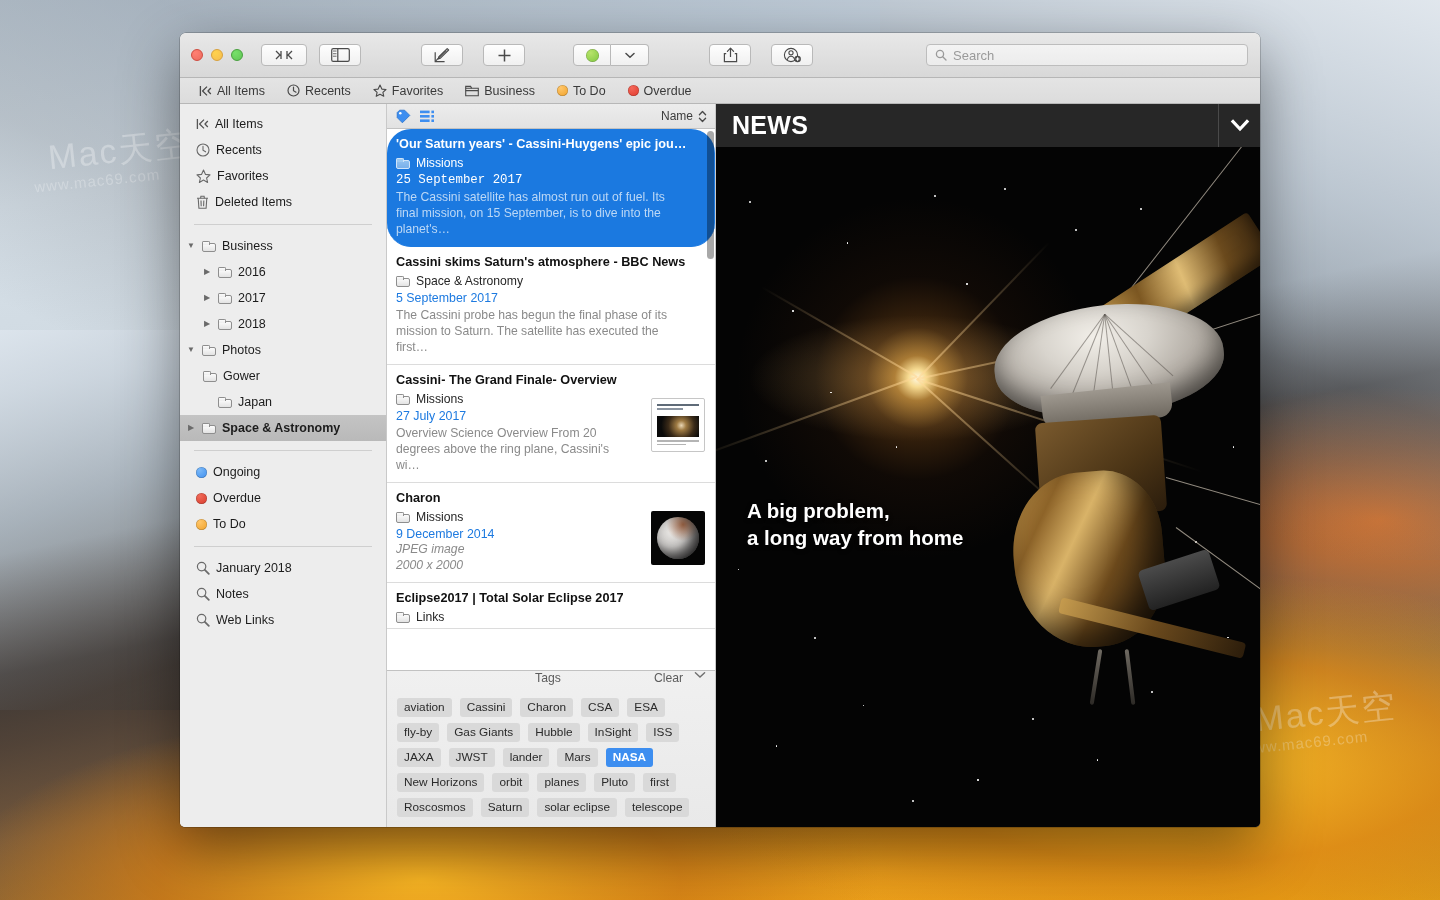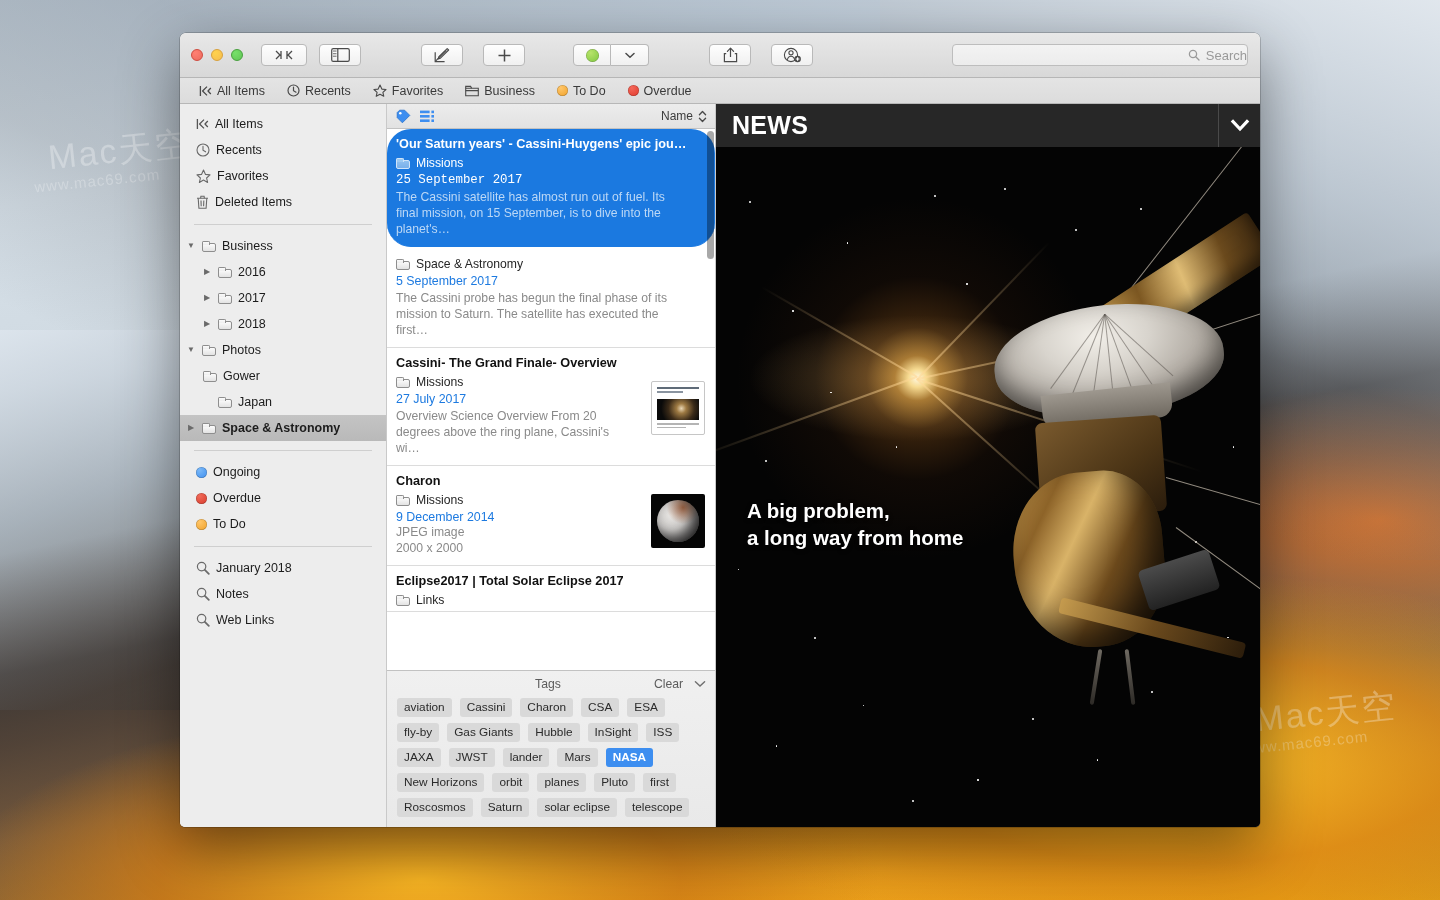"Search" .searchfield { justify-content: flex-end -> flex-start; padding-left: none -> 8px; width: 296px -> 322px }
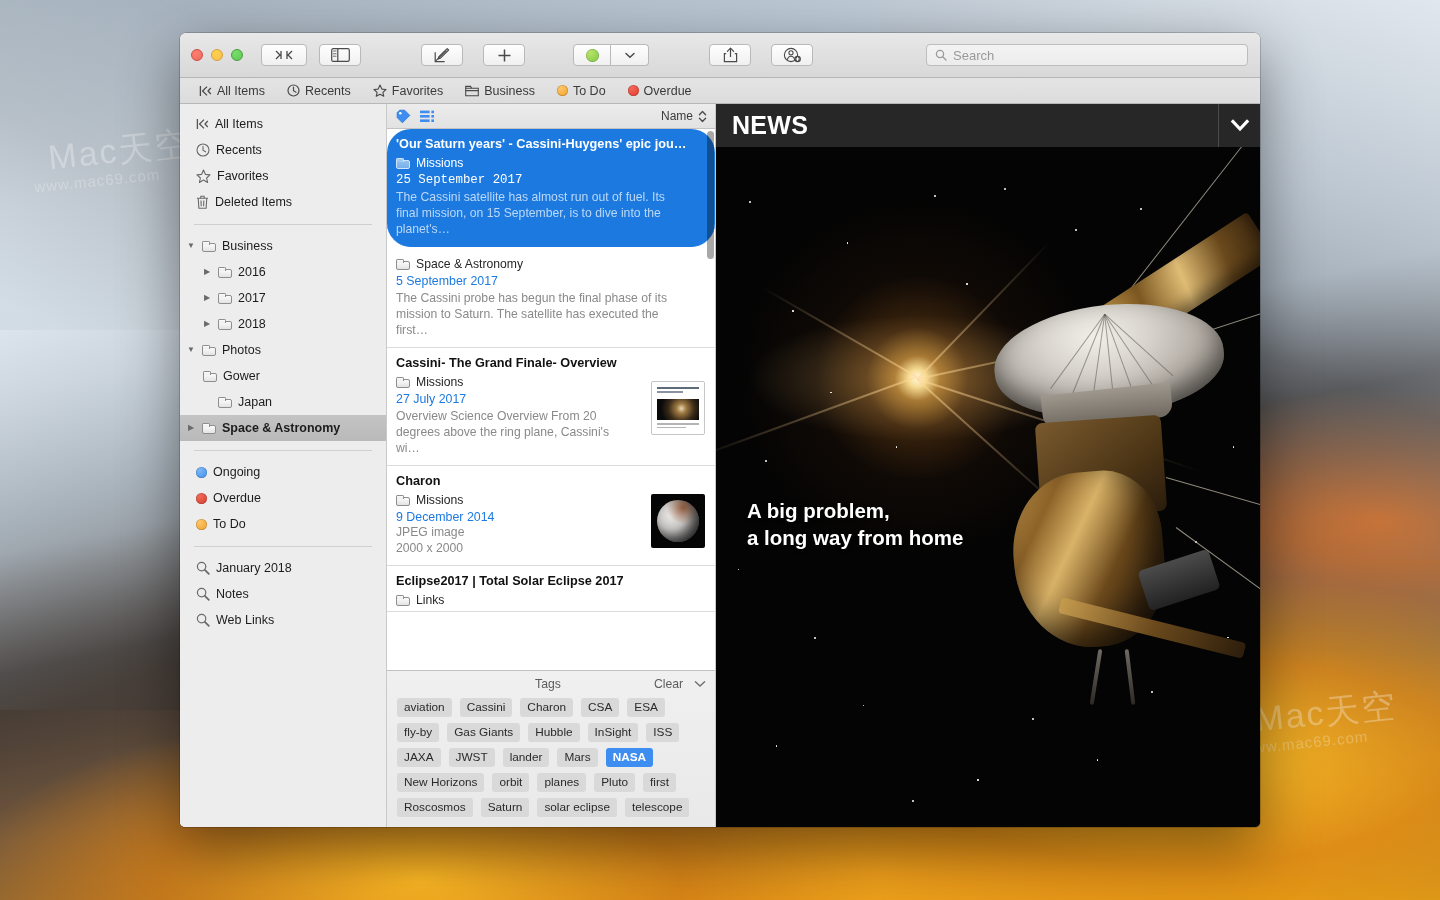"Cassini skims Saturn's atmosphere -" div.ltitle { html: none -> <div>Cassini skims Saturn's atmosphere - BBC News</div> }
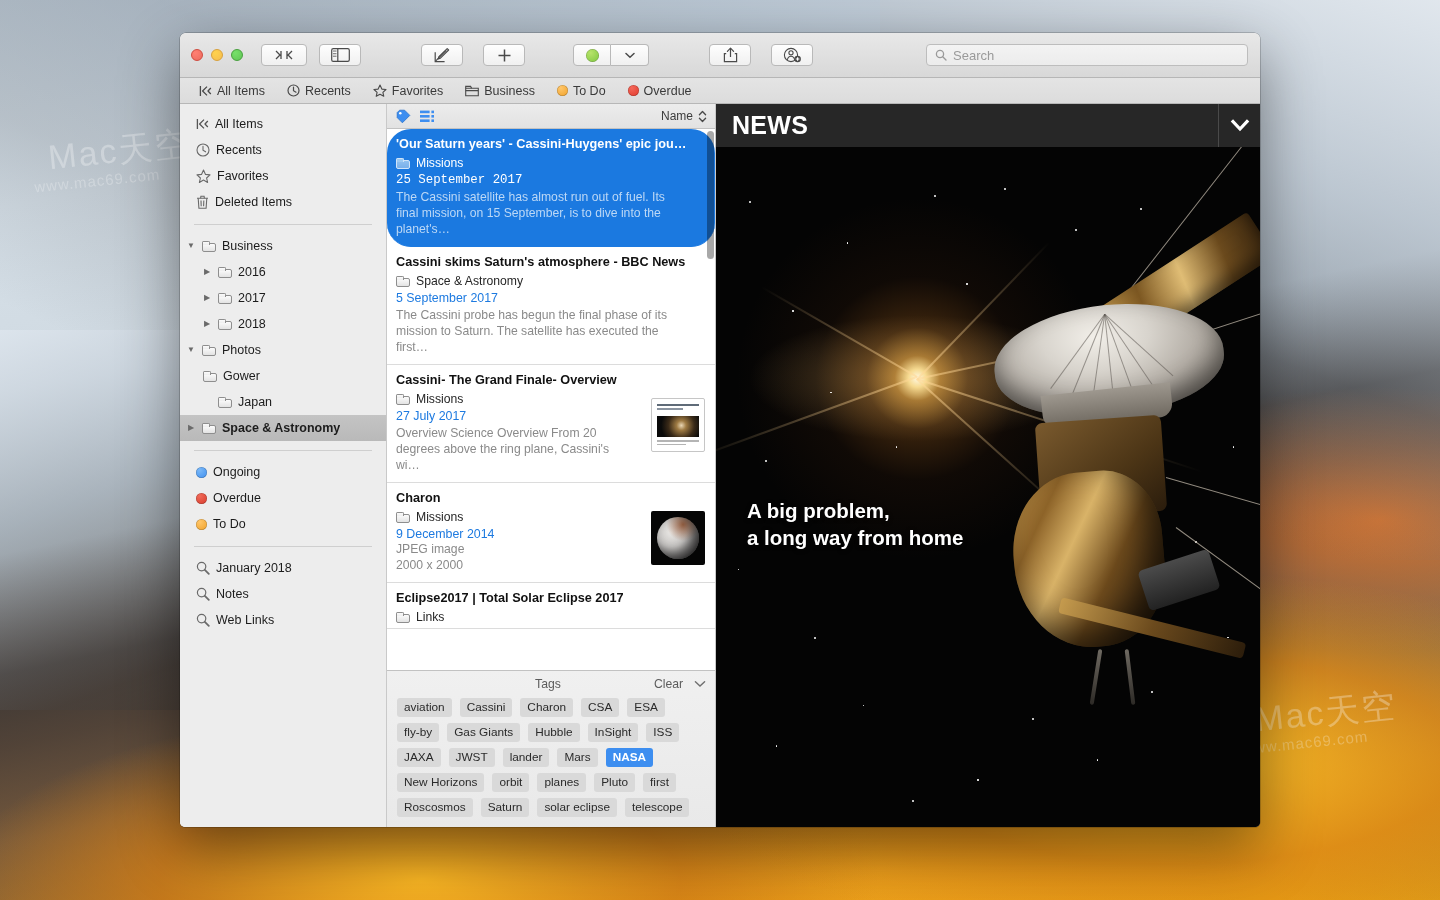"JPEG image" .lmeta { font-style: none -> italic }
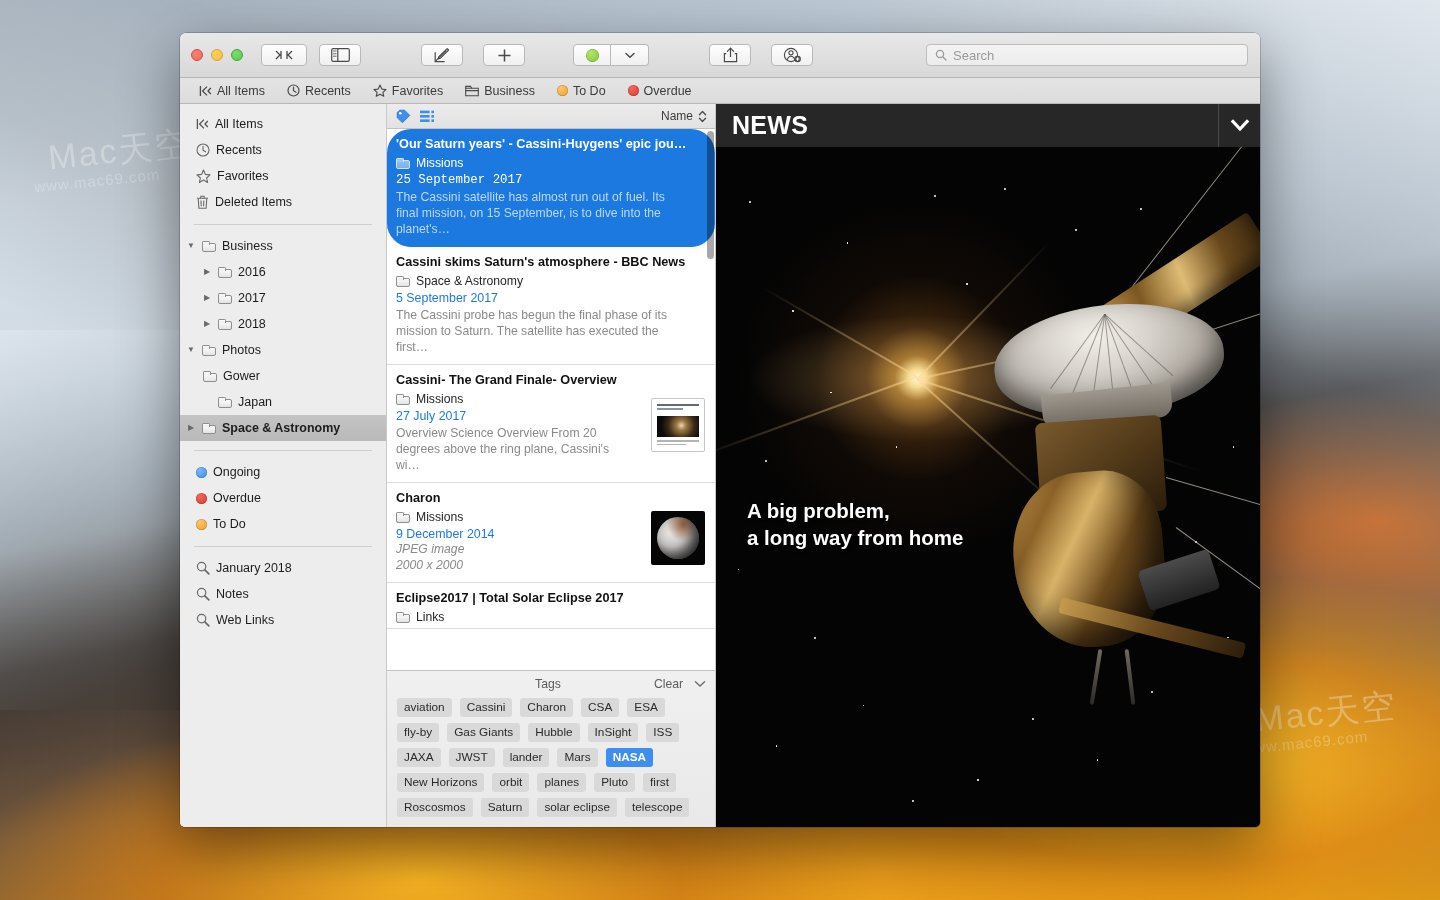"Tags" .tagshdr { align-items: center -> none }
